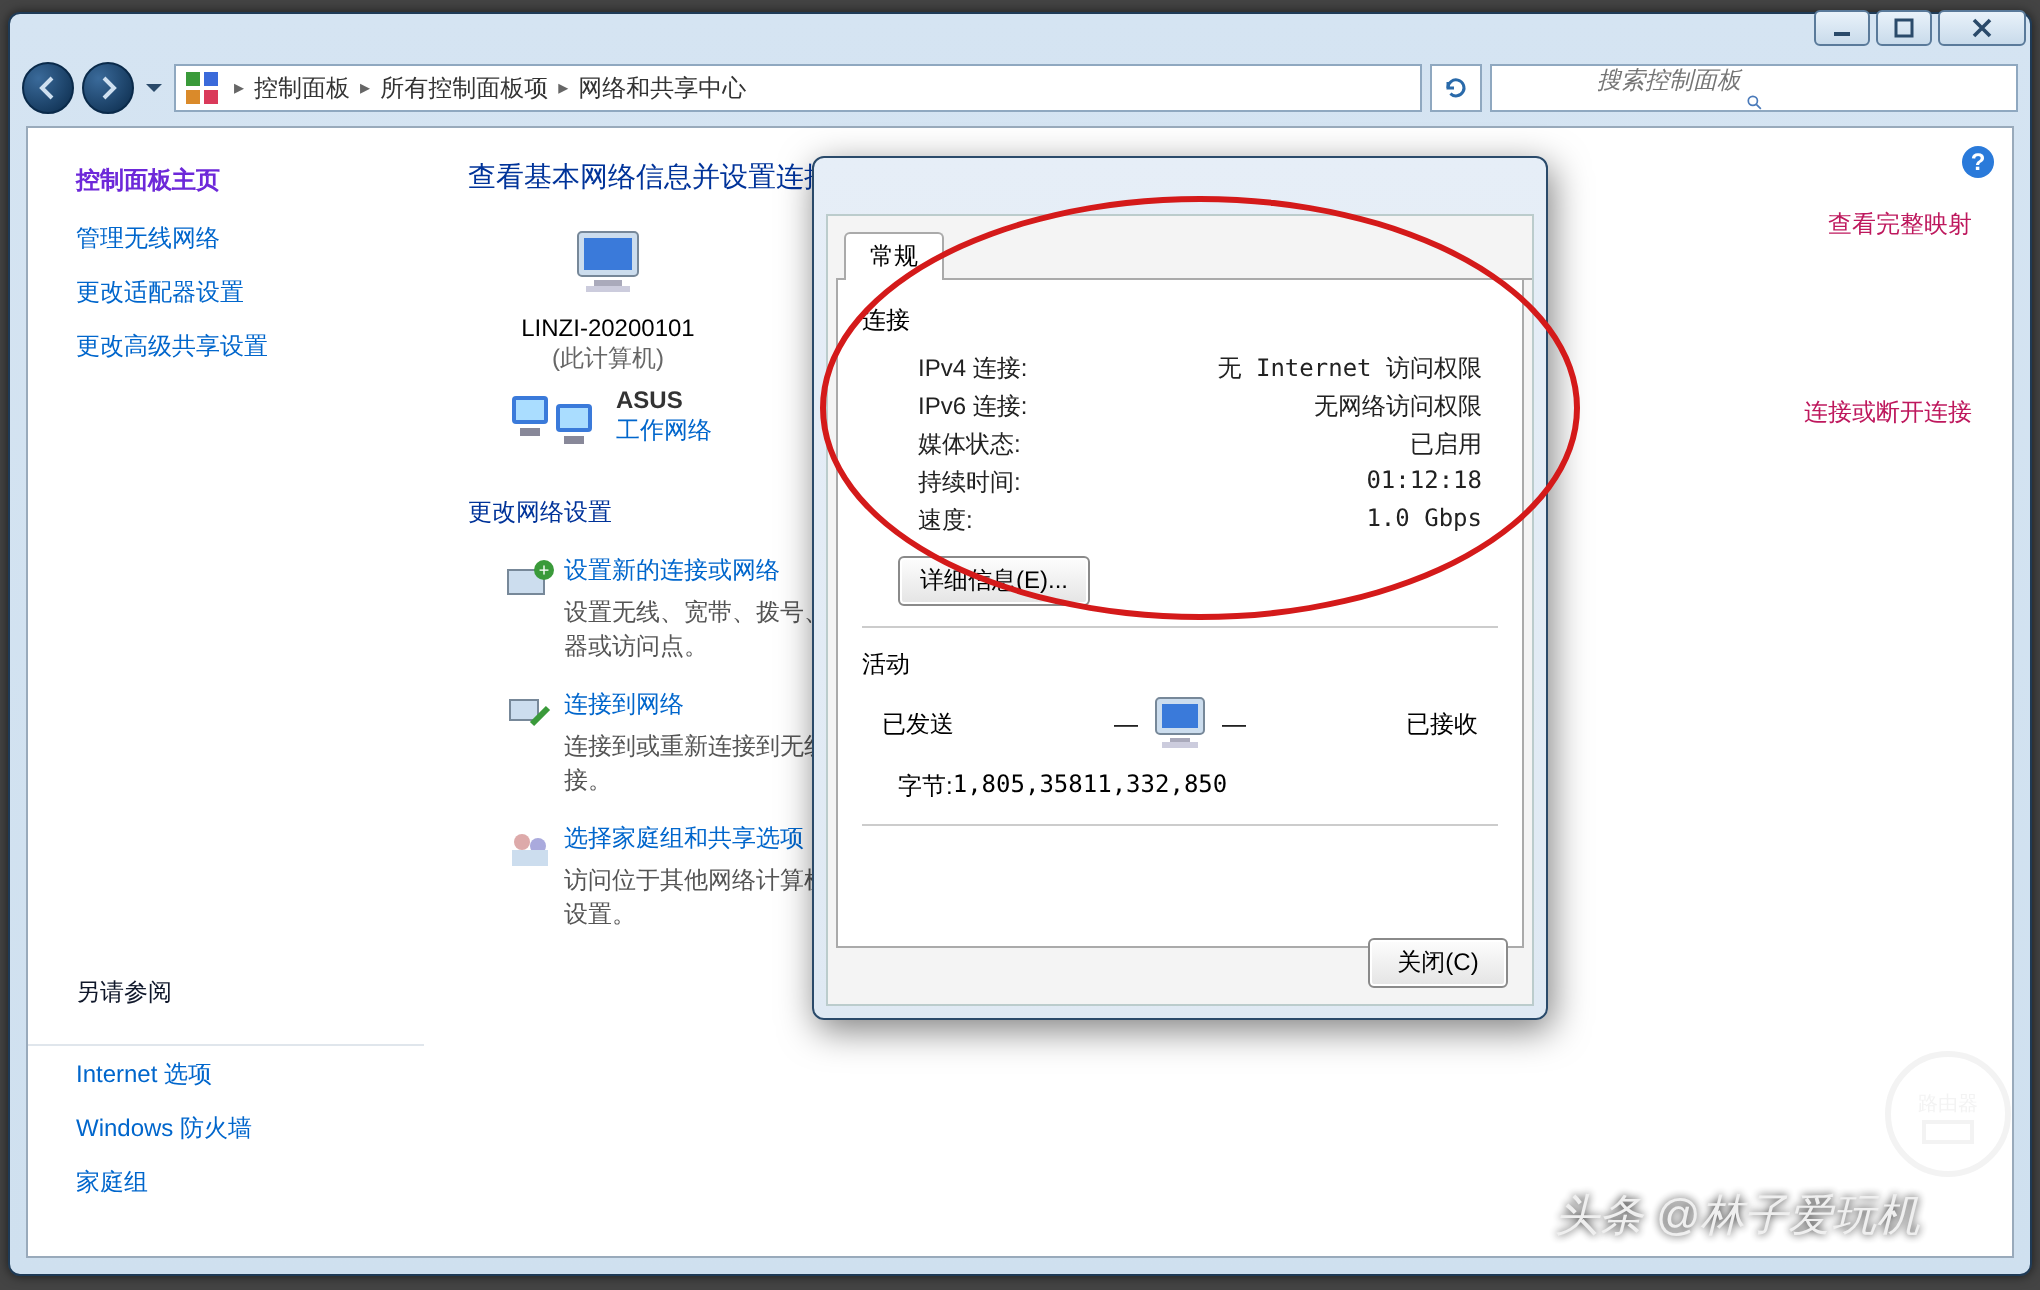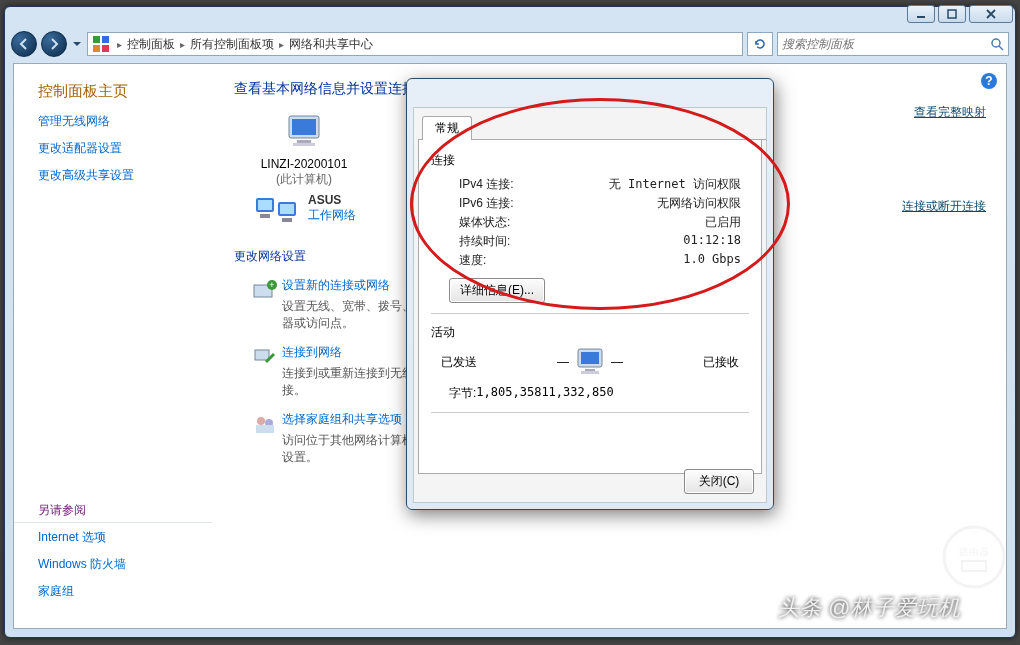"搜索控制面板" .search { flex-direction: none -> column; width: 232px -> 264px }
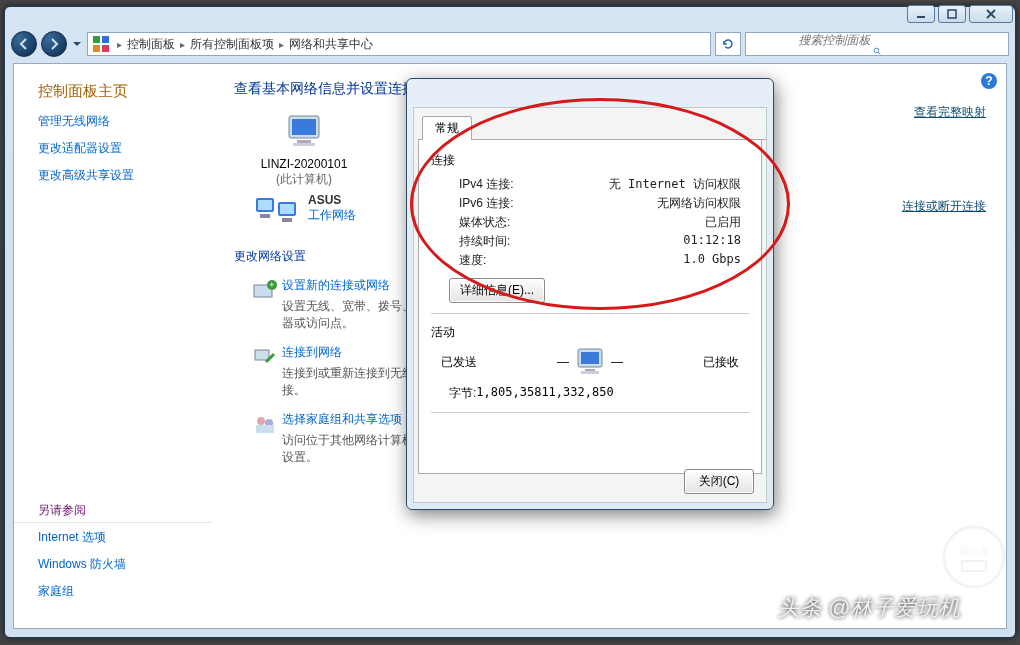"控制面板主页" .sidebar h3 { color: #a16207 -> #6d28d9; font-size: 15px -> 12px; font-weight: normal -> bold }
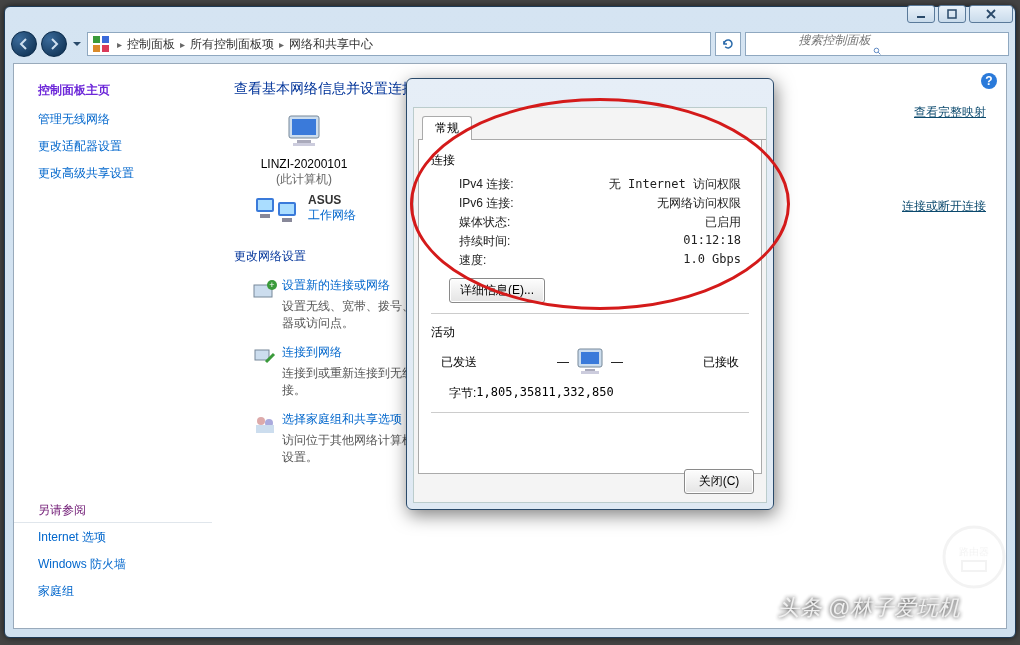"查看完整映射" .rlinks { color: #0c4a6e -> #be185d; text-decoration: underline -> none }
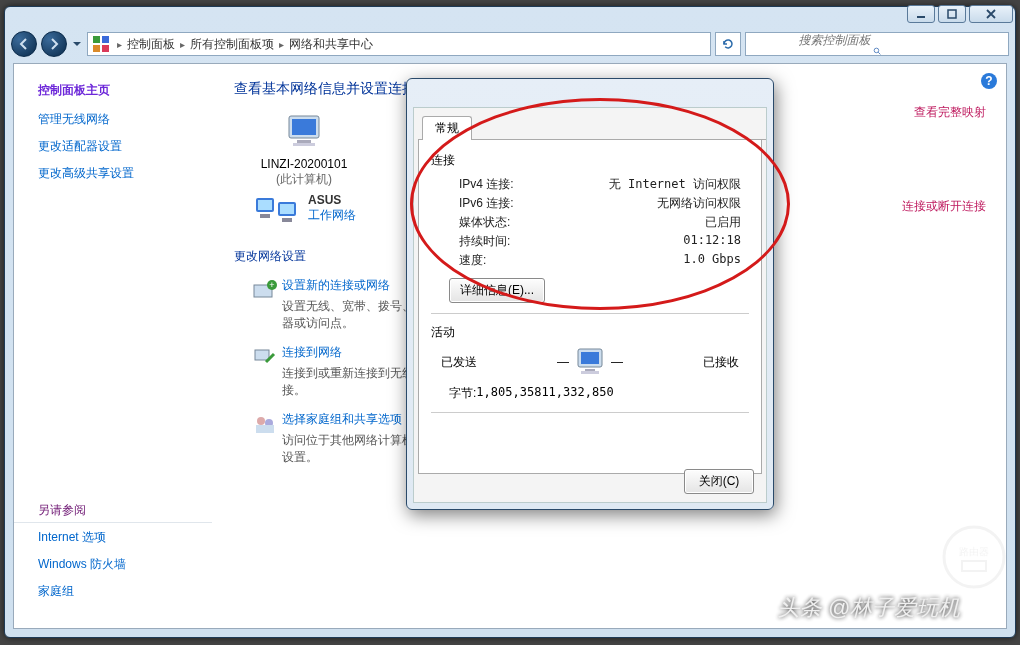"另请参阅" .sidebar .see-also .st { color: #701a75 -> #0f172a; margin-bottom: 10px -> 24px }
